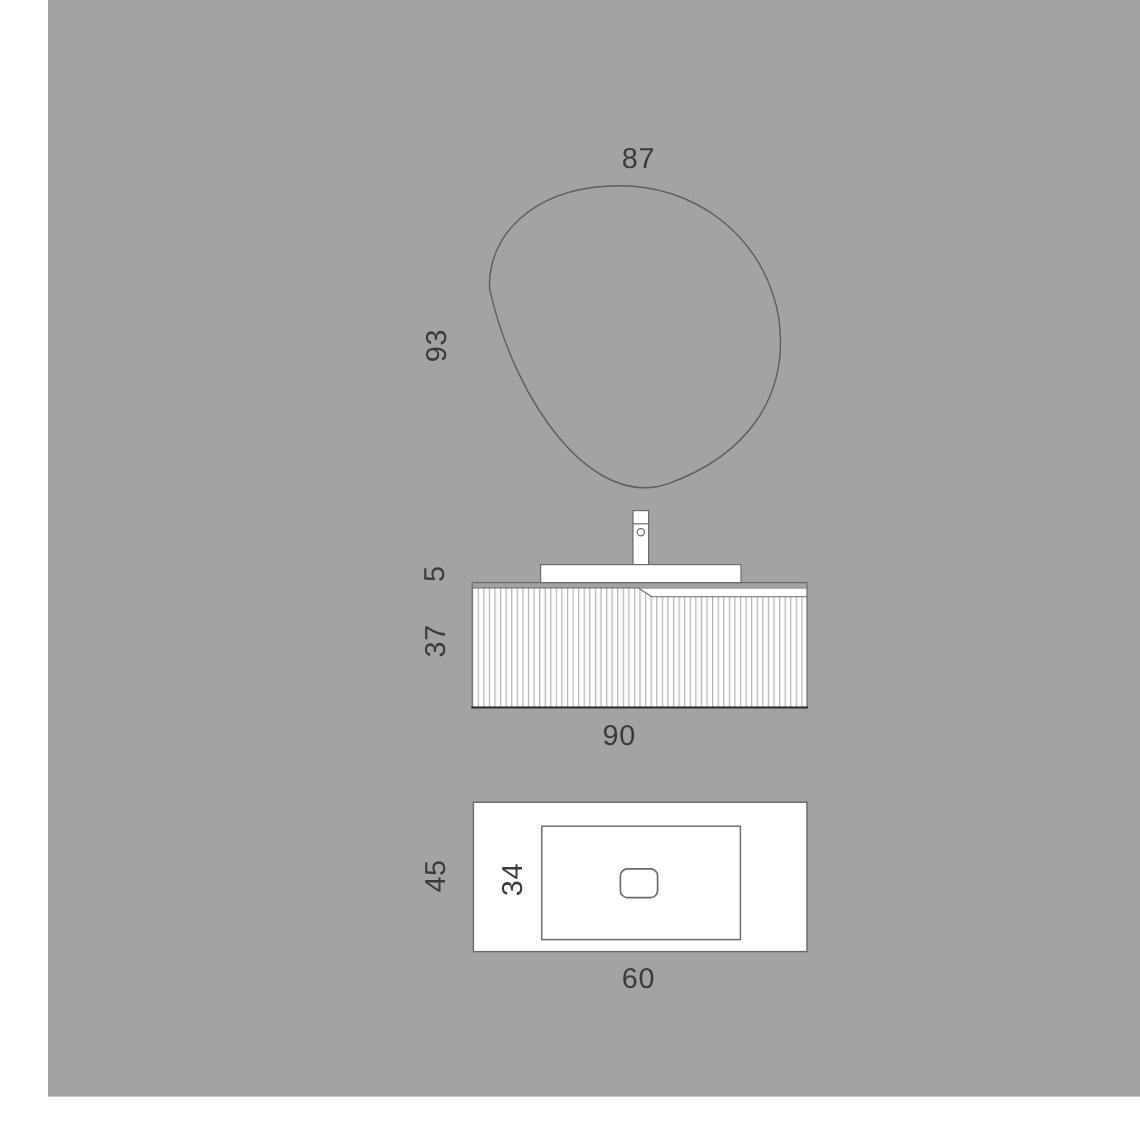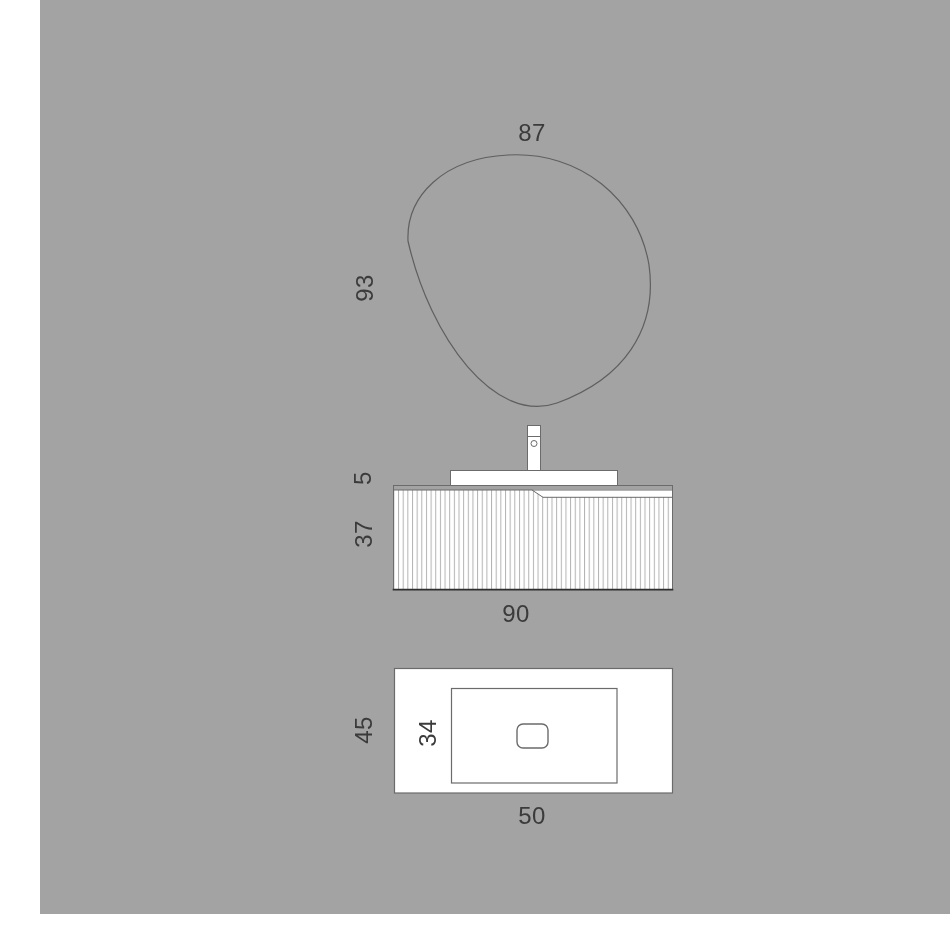"50" div.dim { text: 50 -> 60 }
